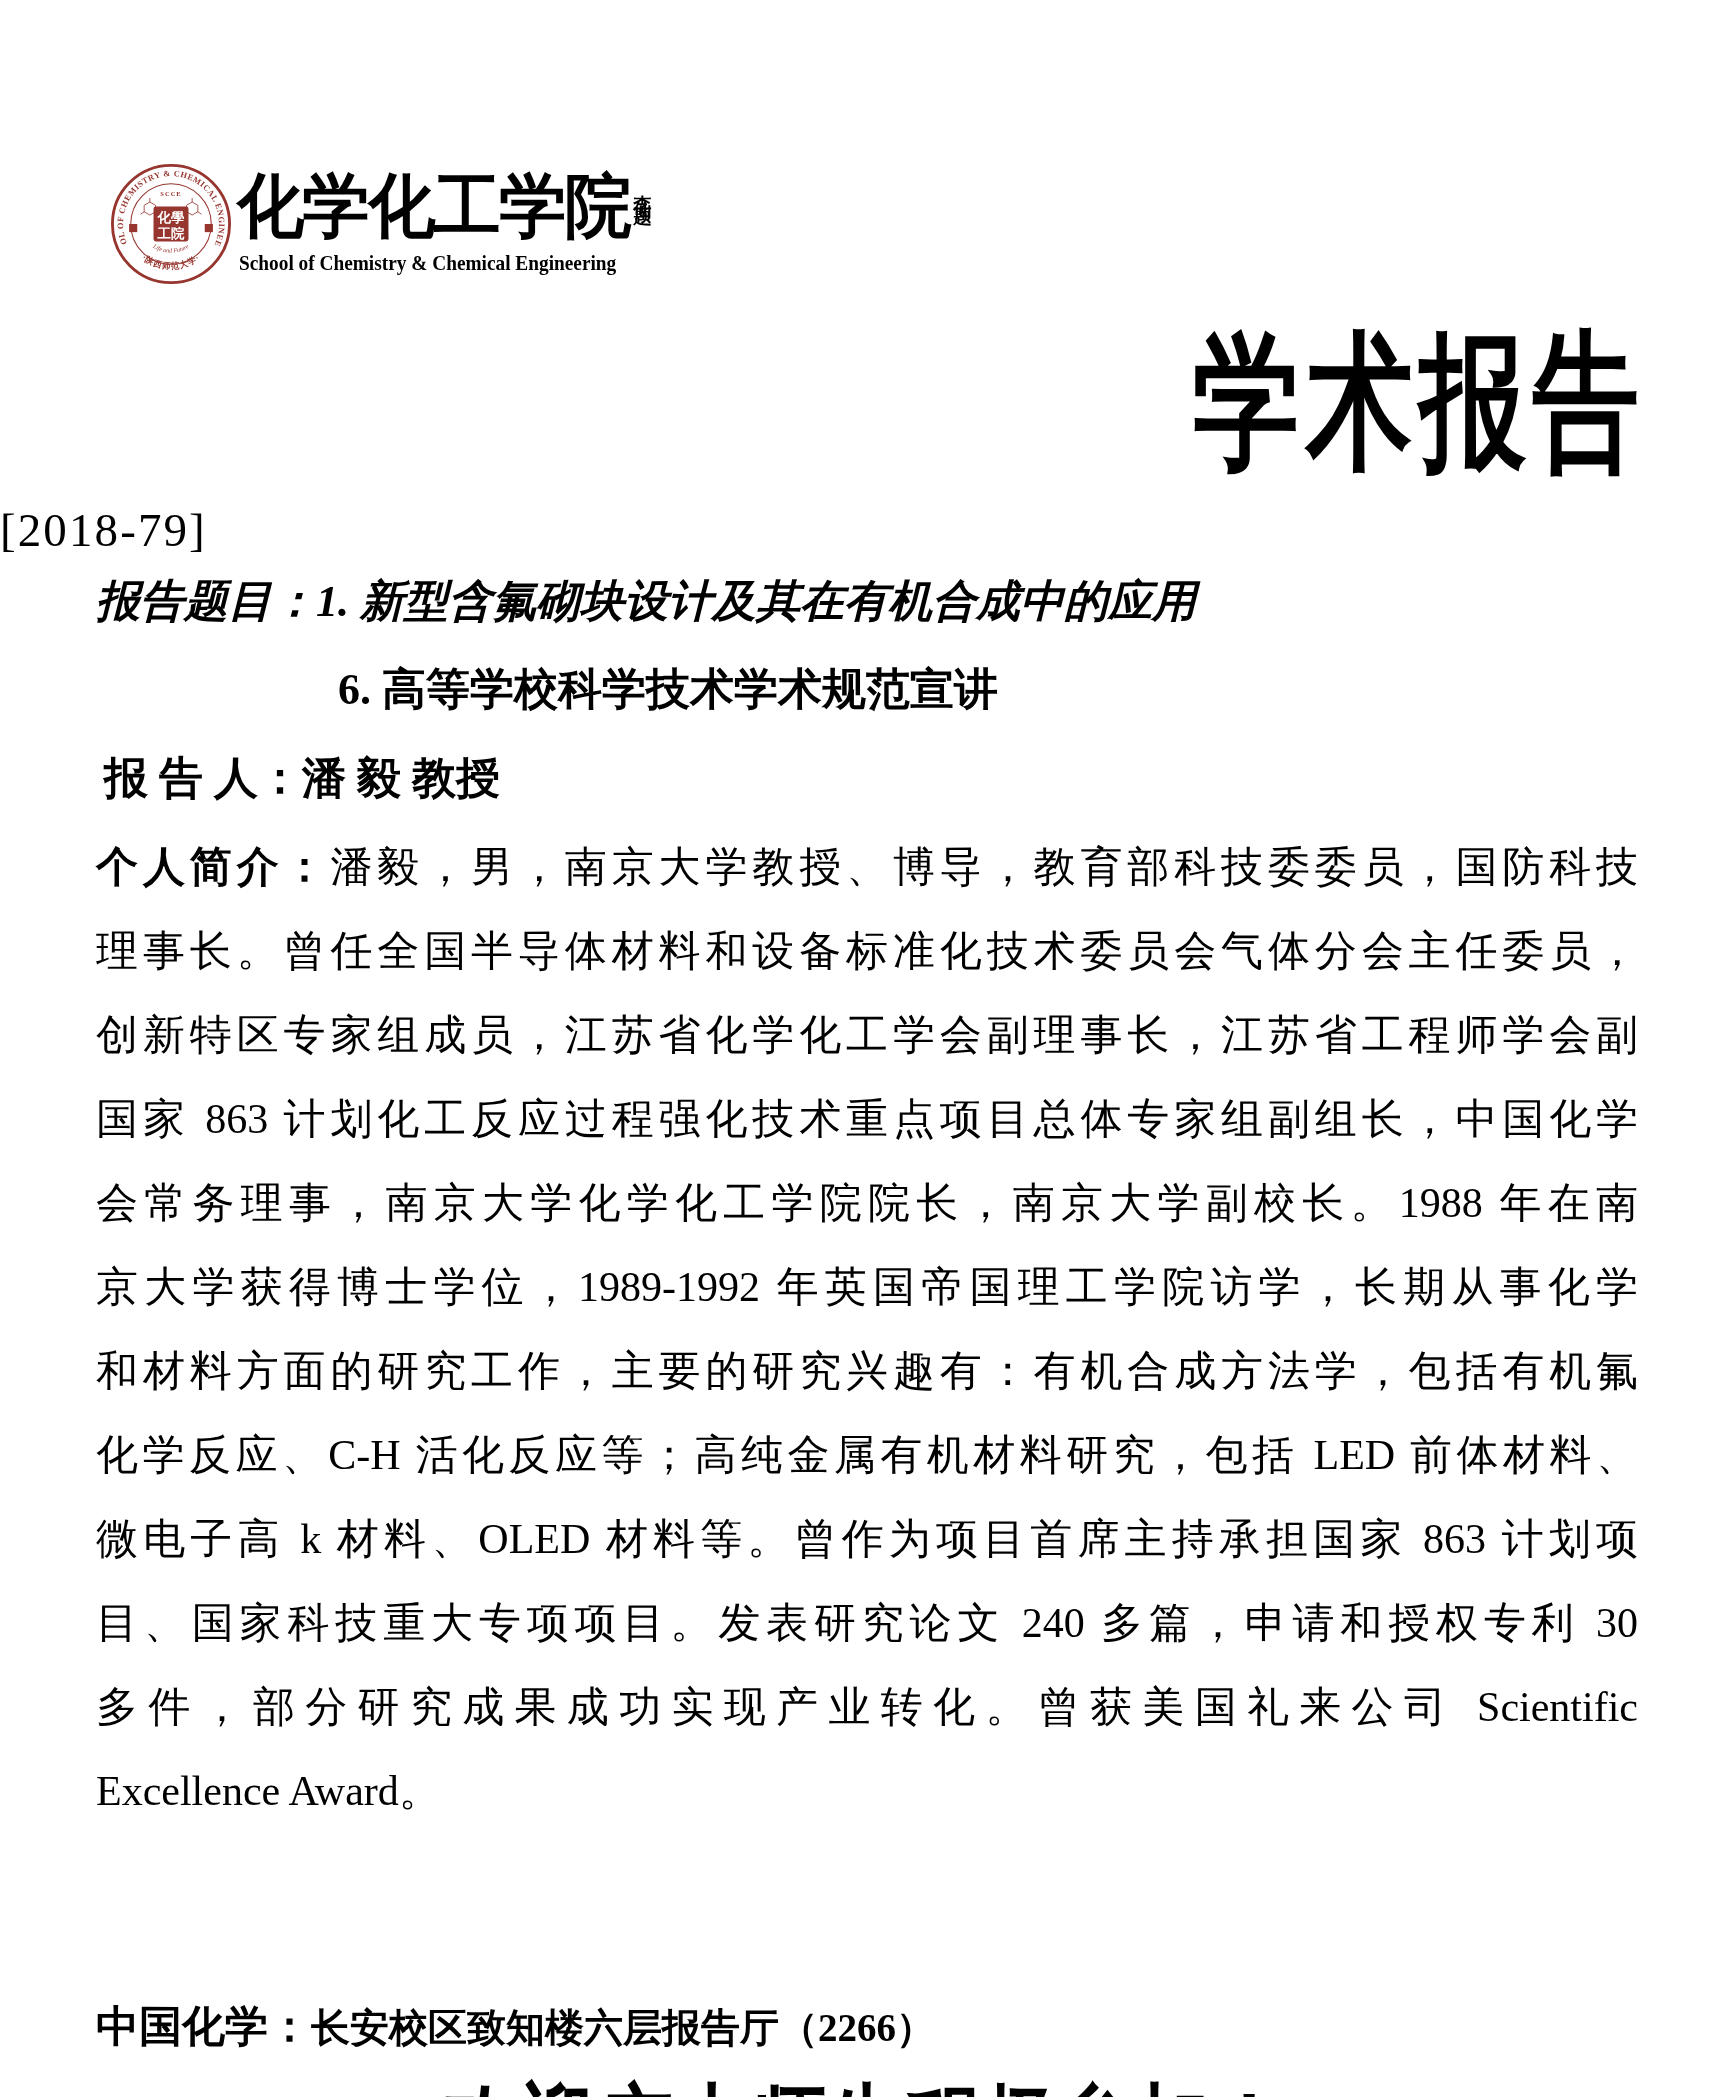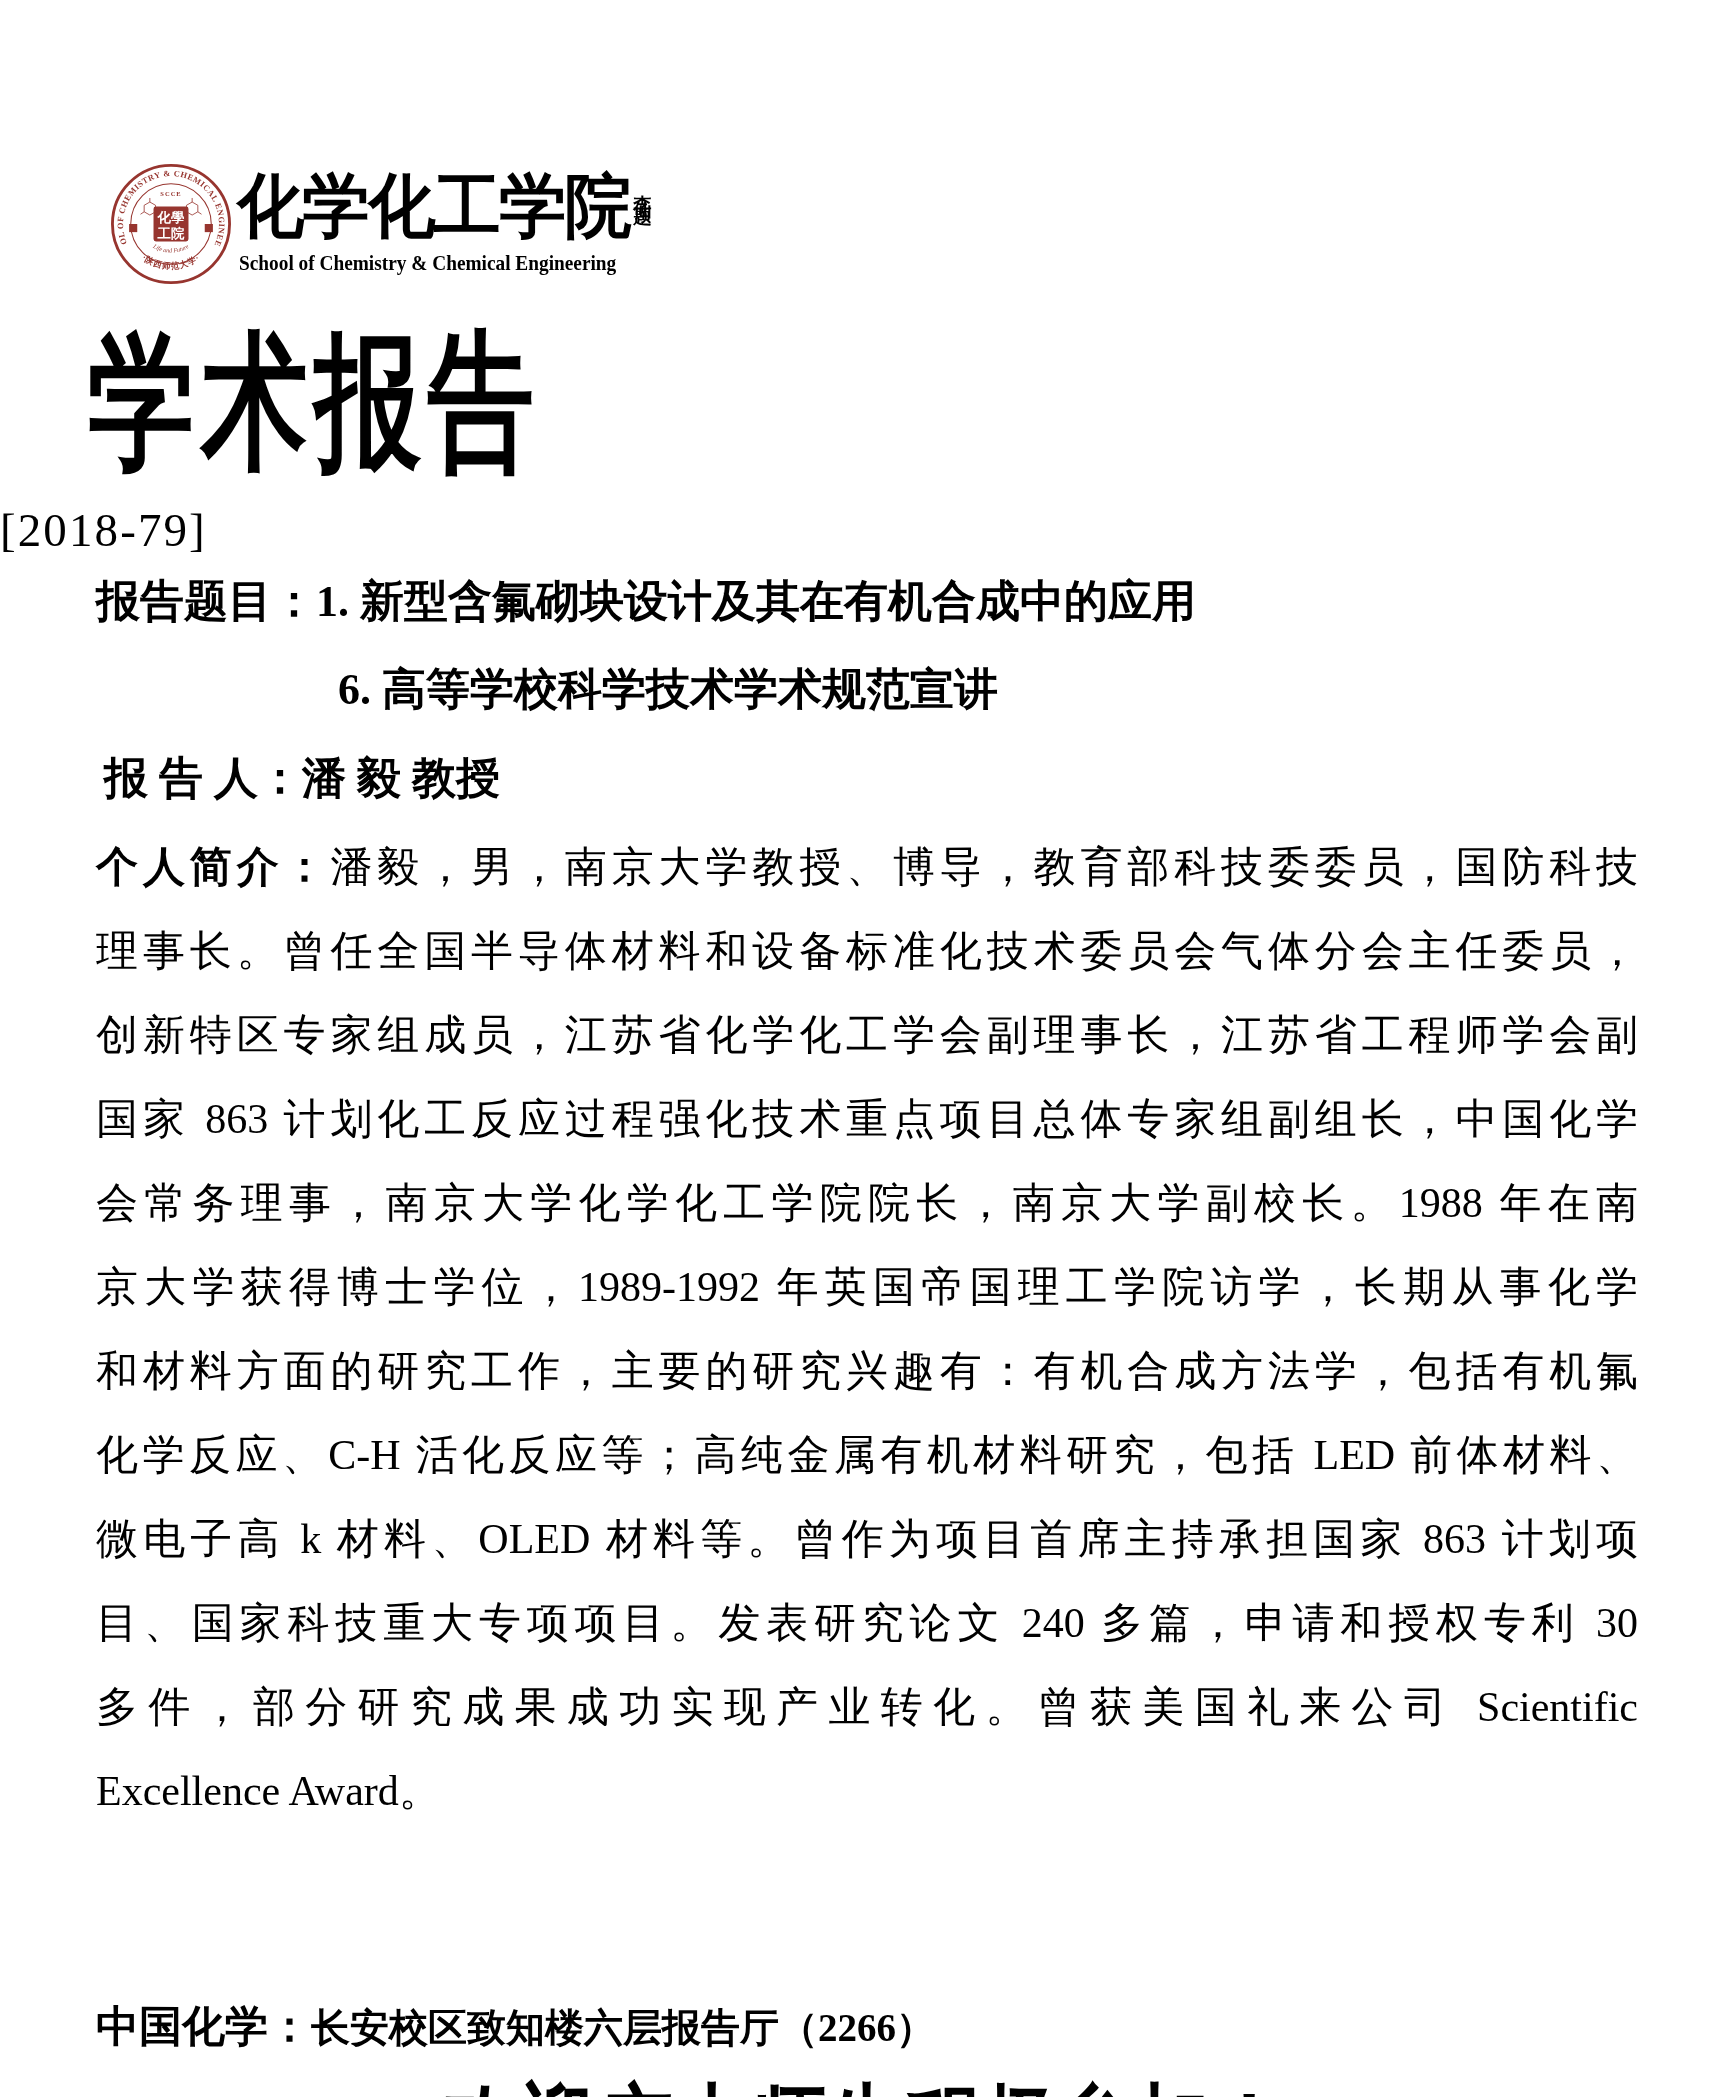"学术报告" .title-row { justify-content: flex-start -> flex-end; padding-left: none -> 10px }
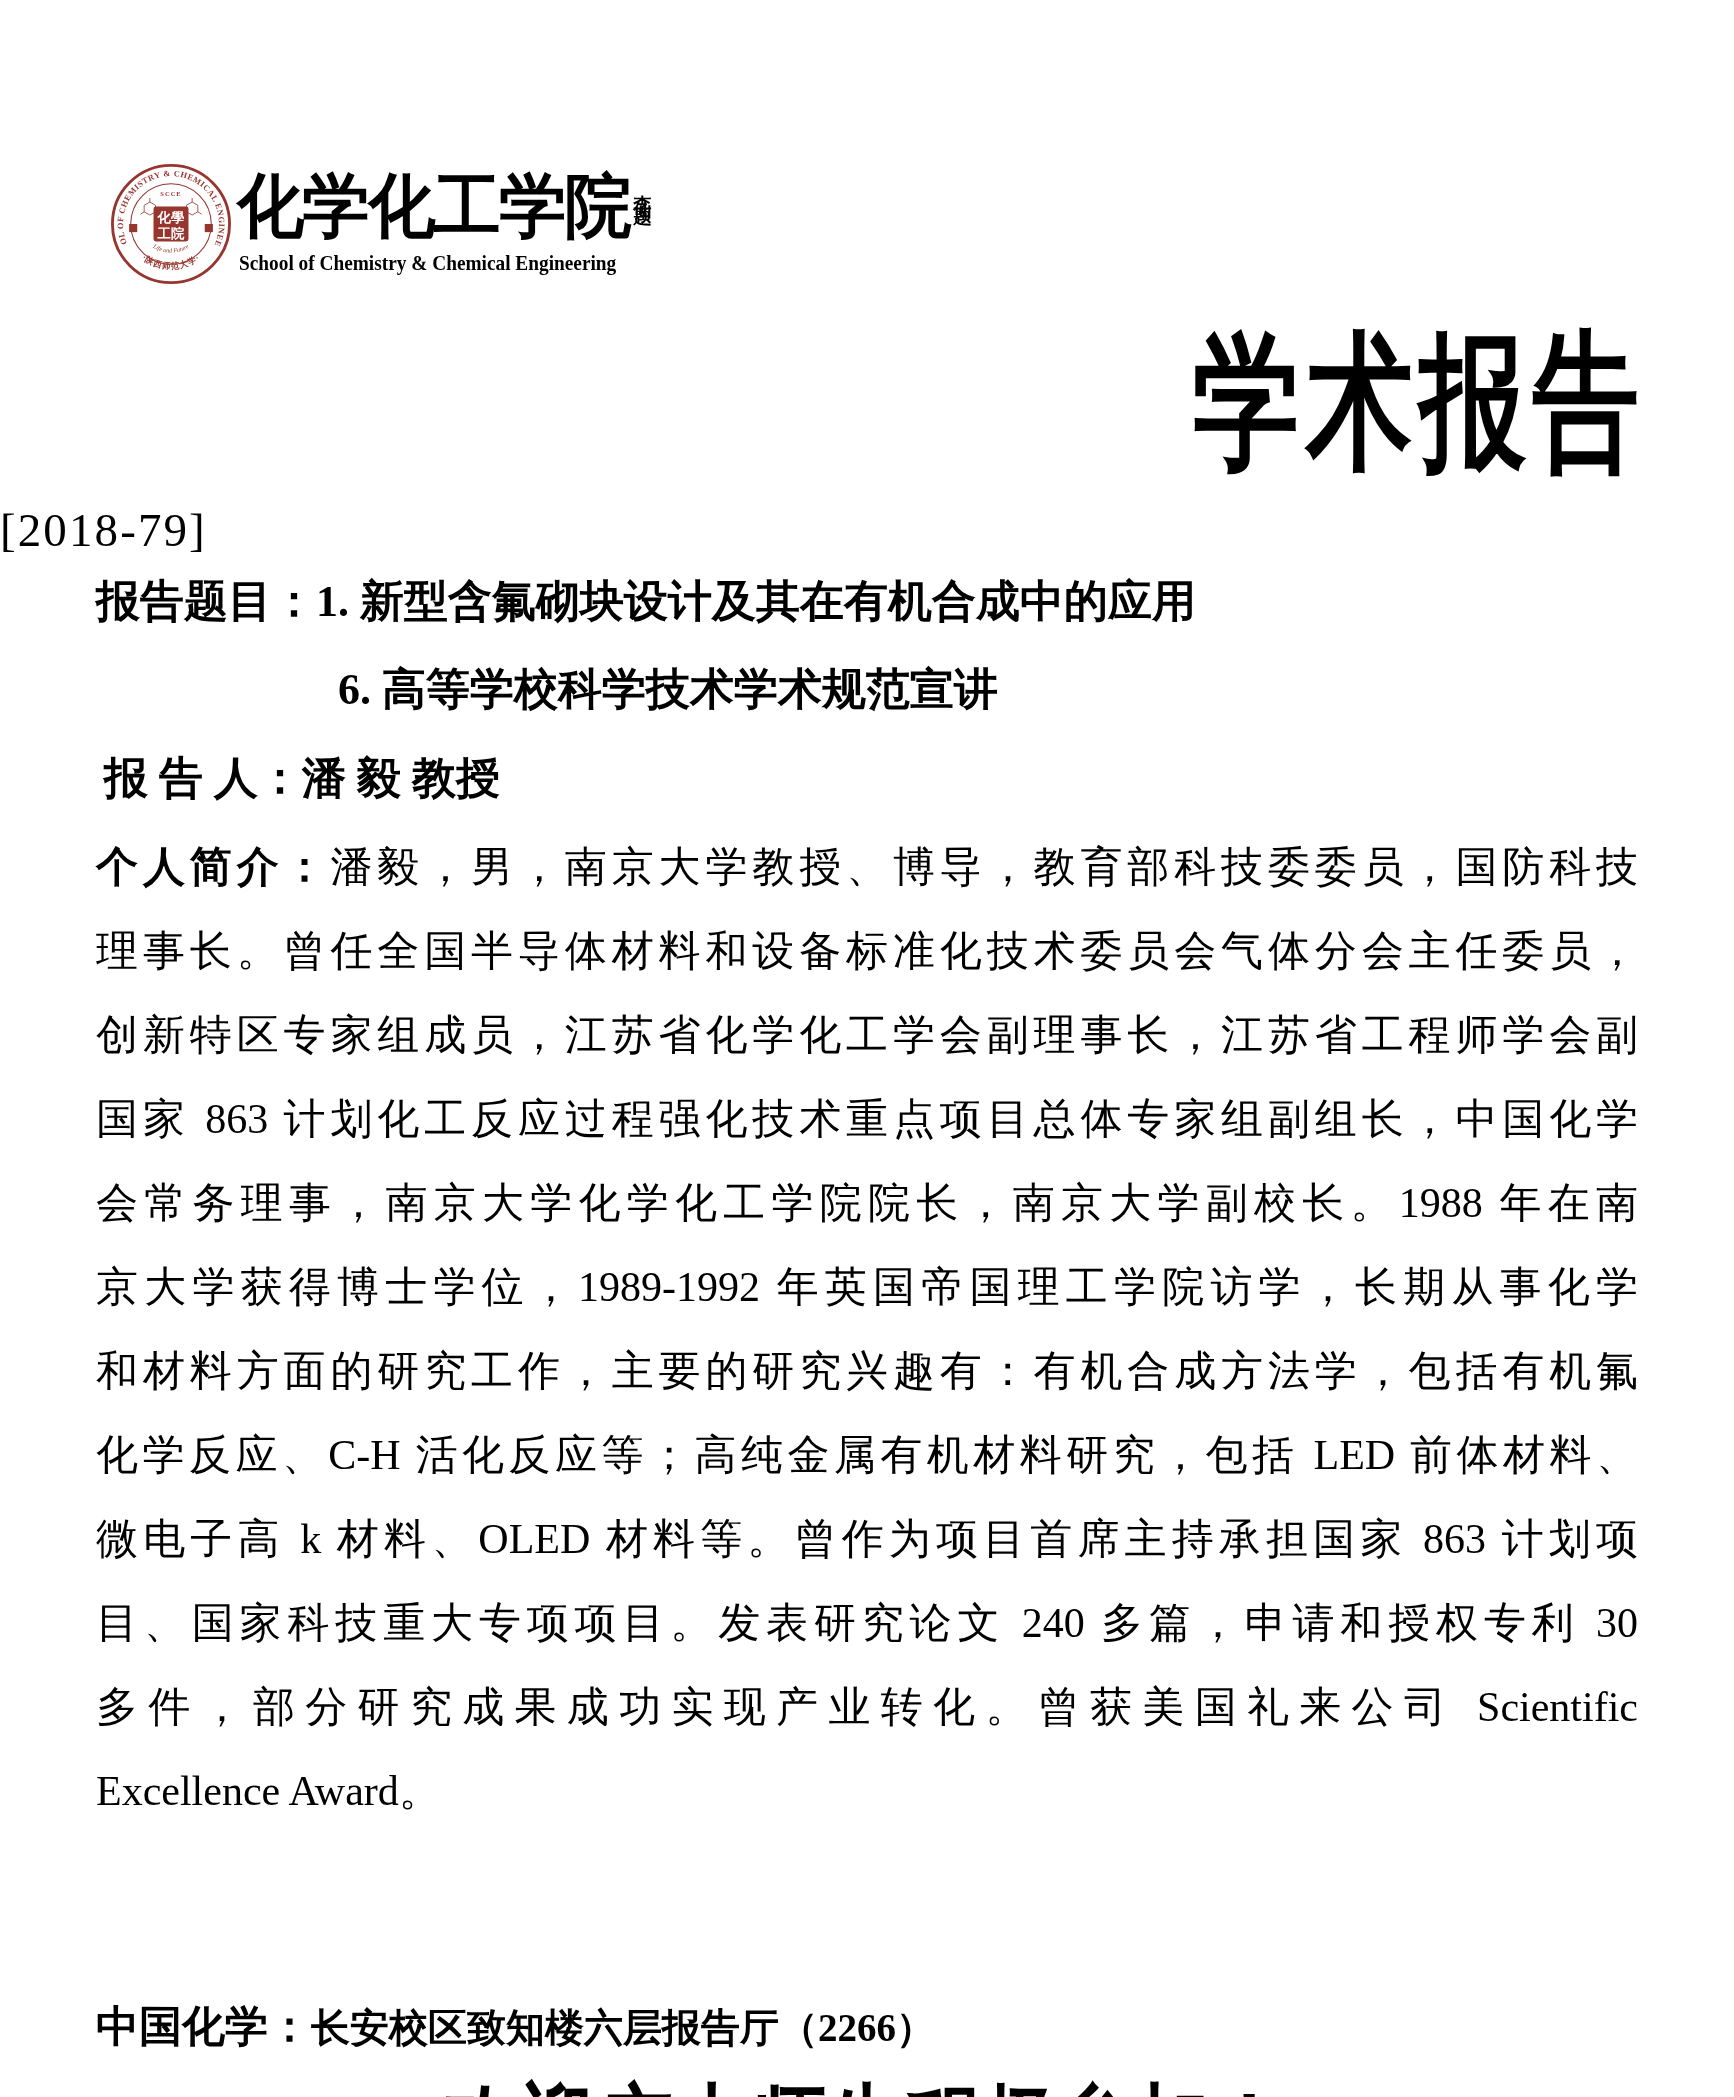"报告题目：1. 新型含氟砌块设计及其在有机合成中的应用" .topic-1 { font-style: none -> italic }
